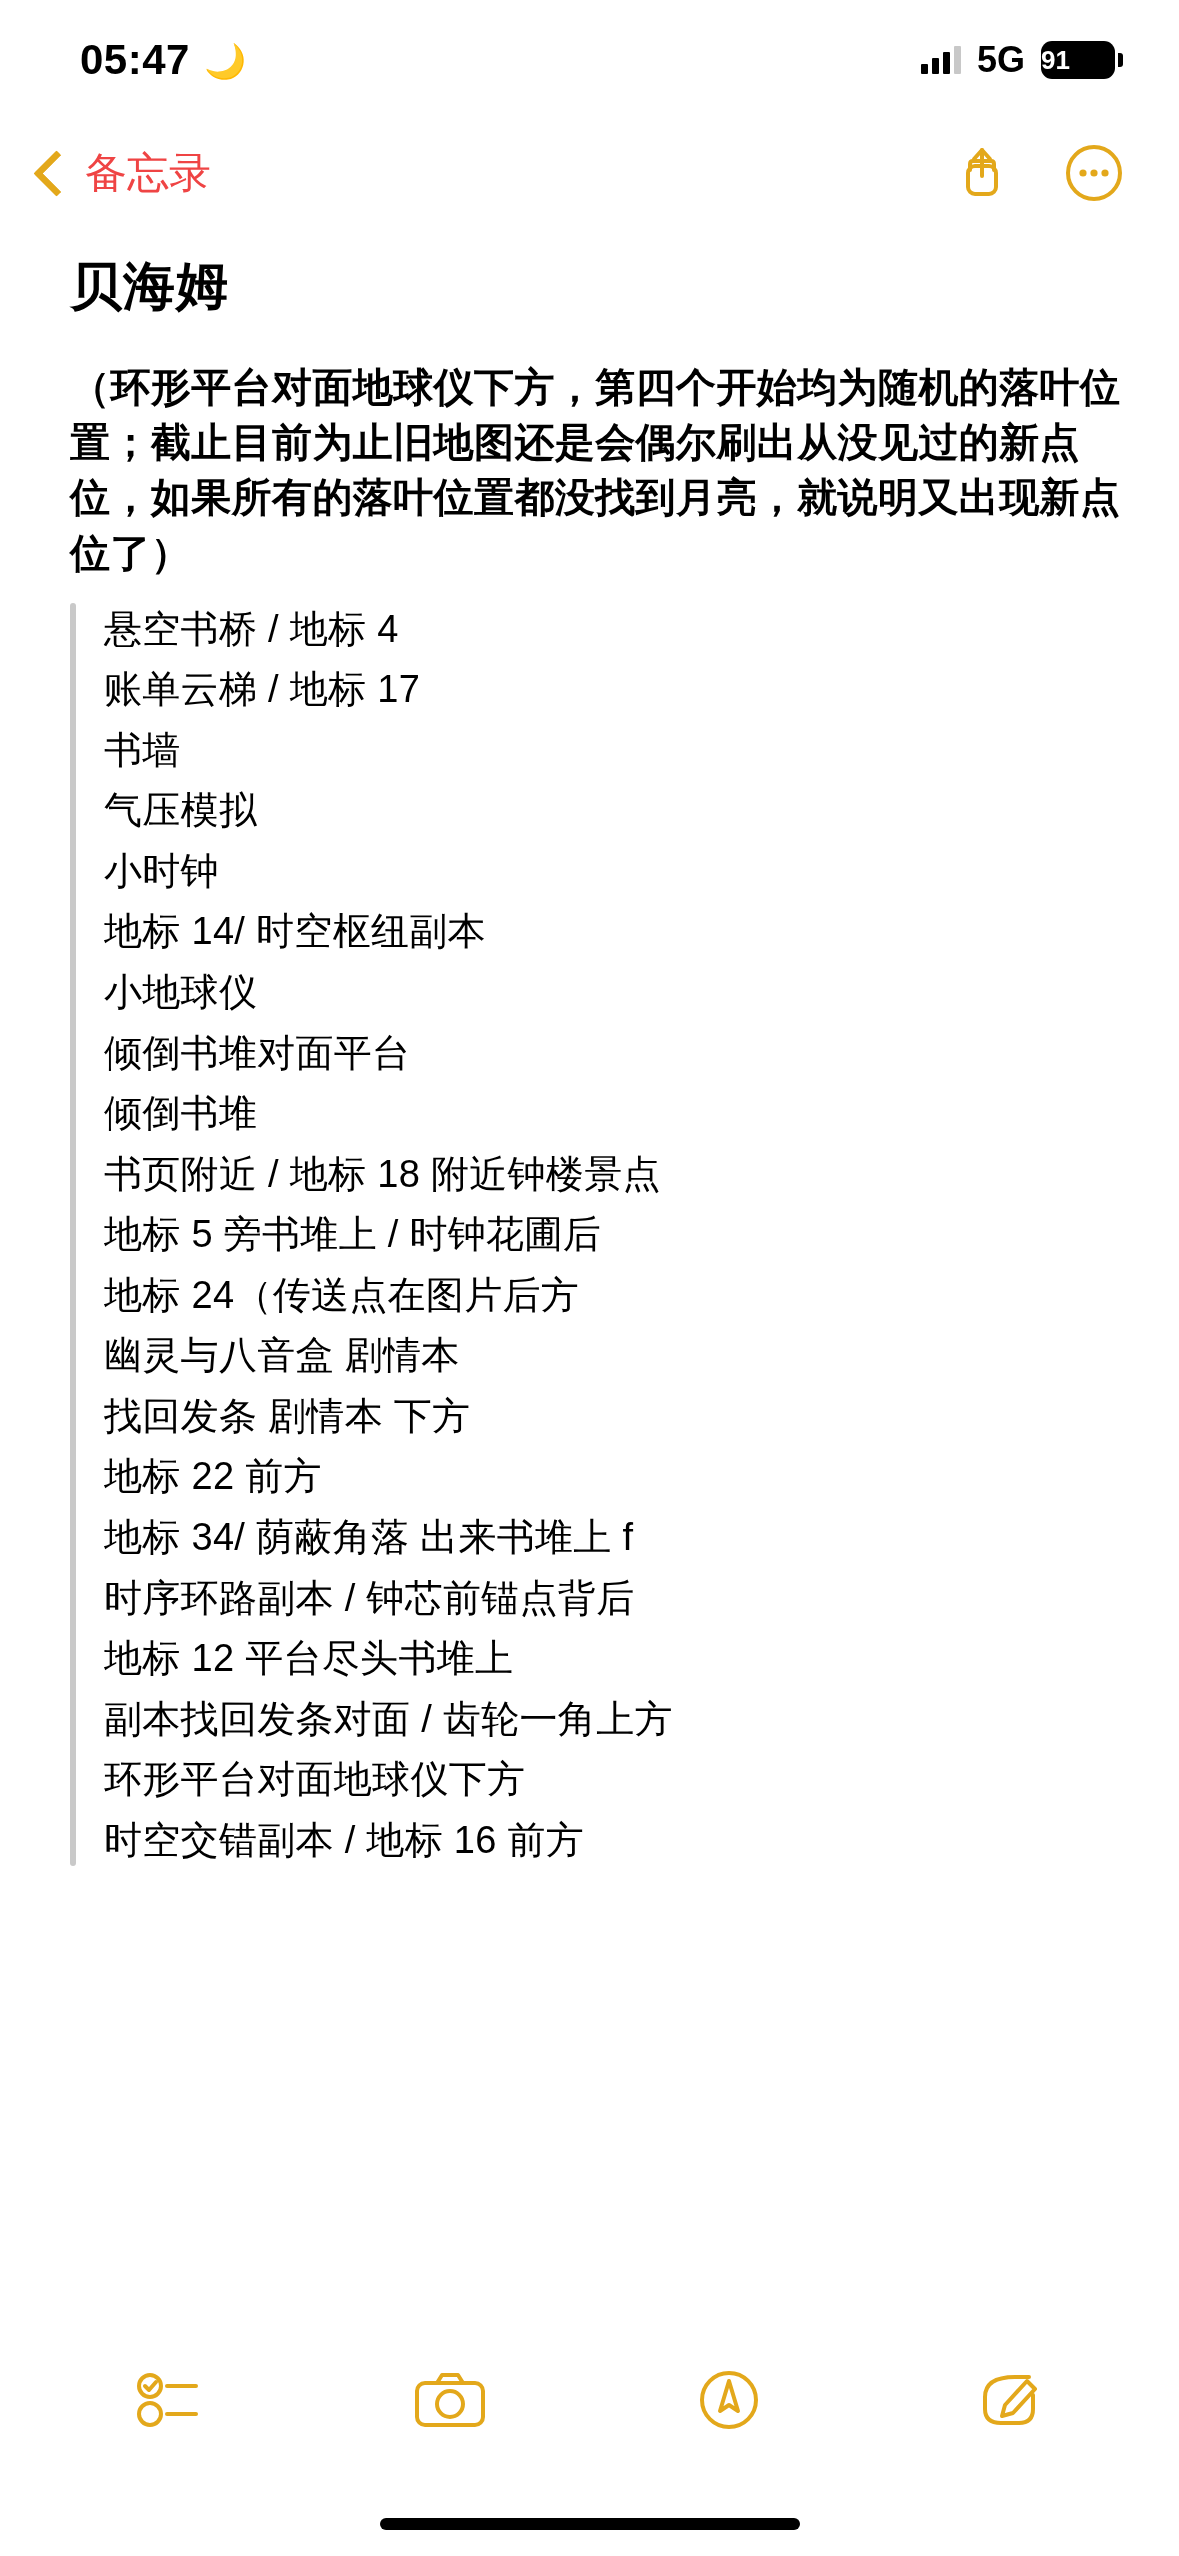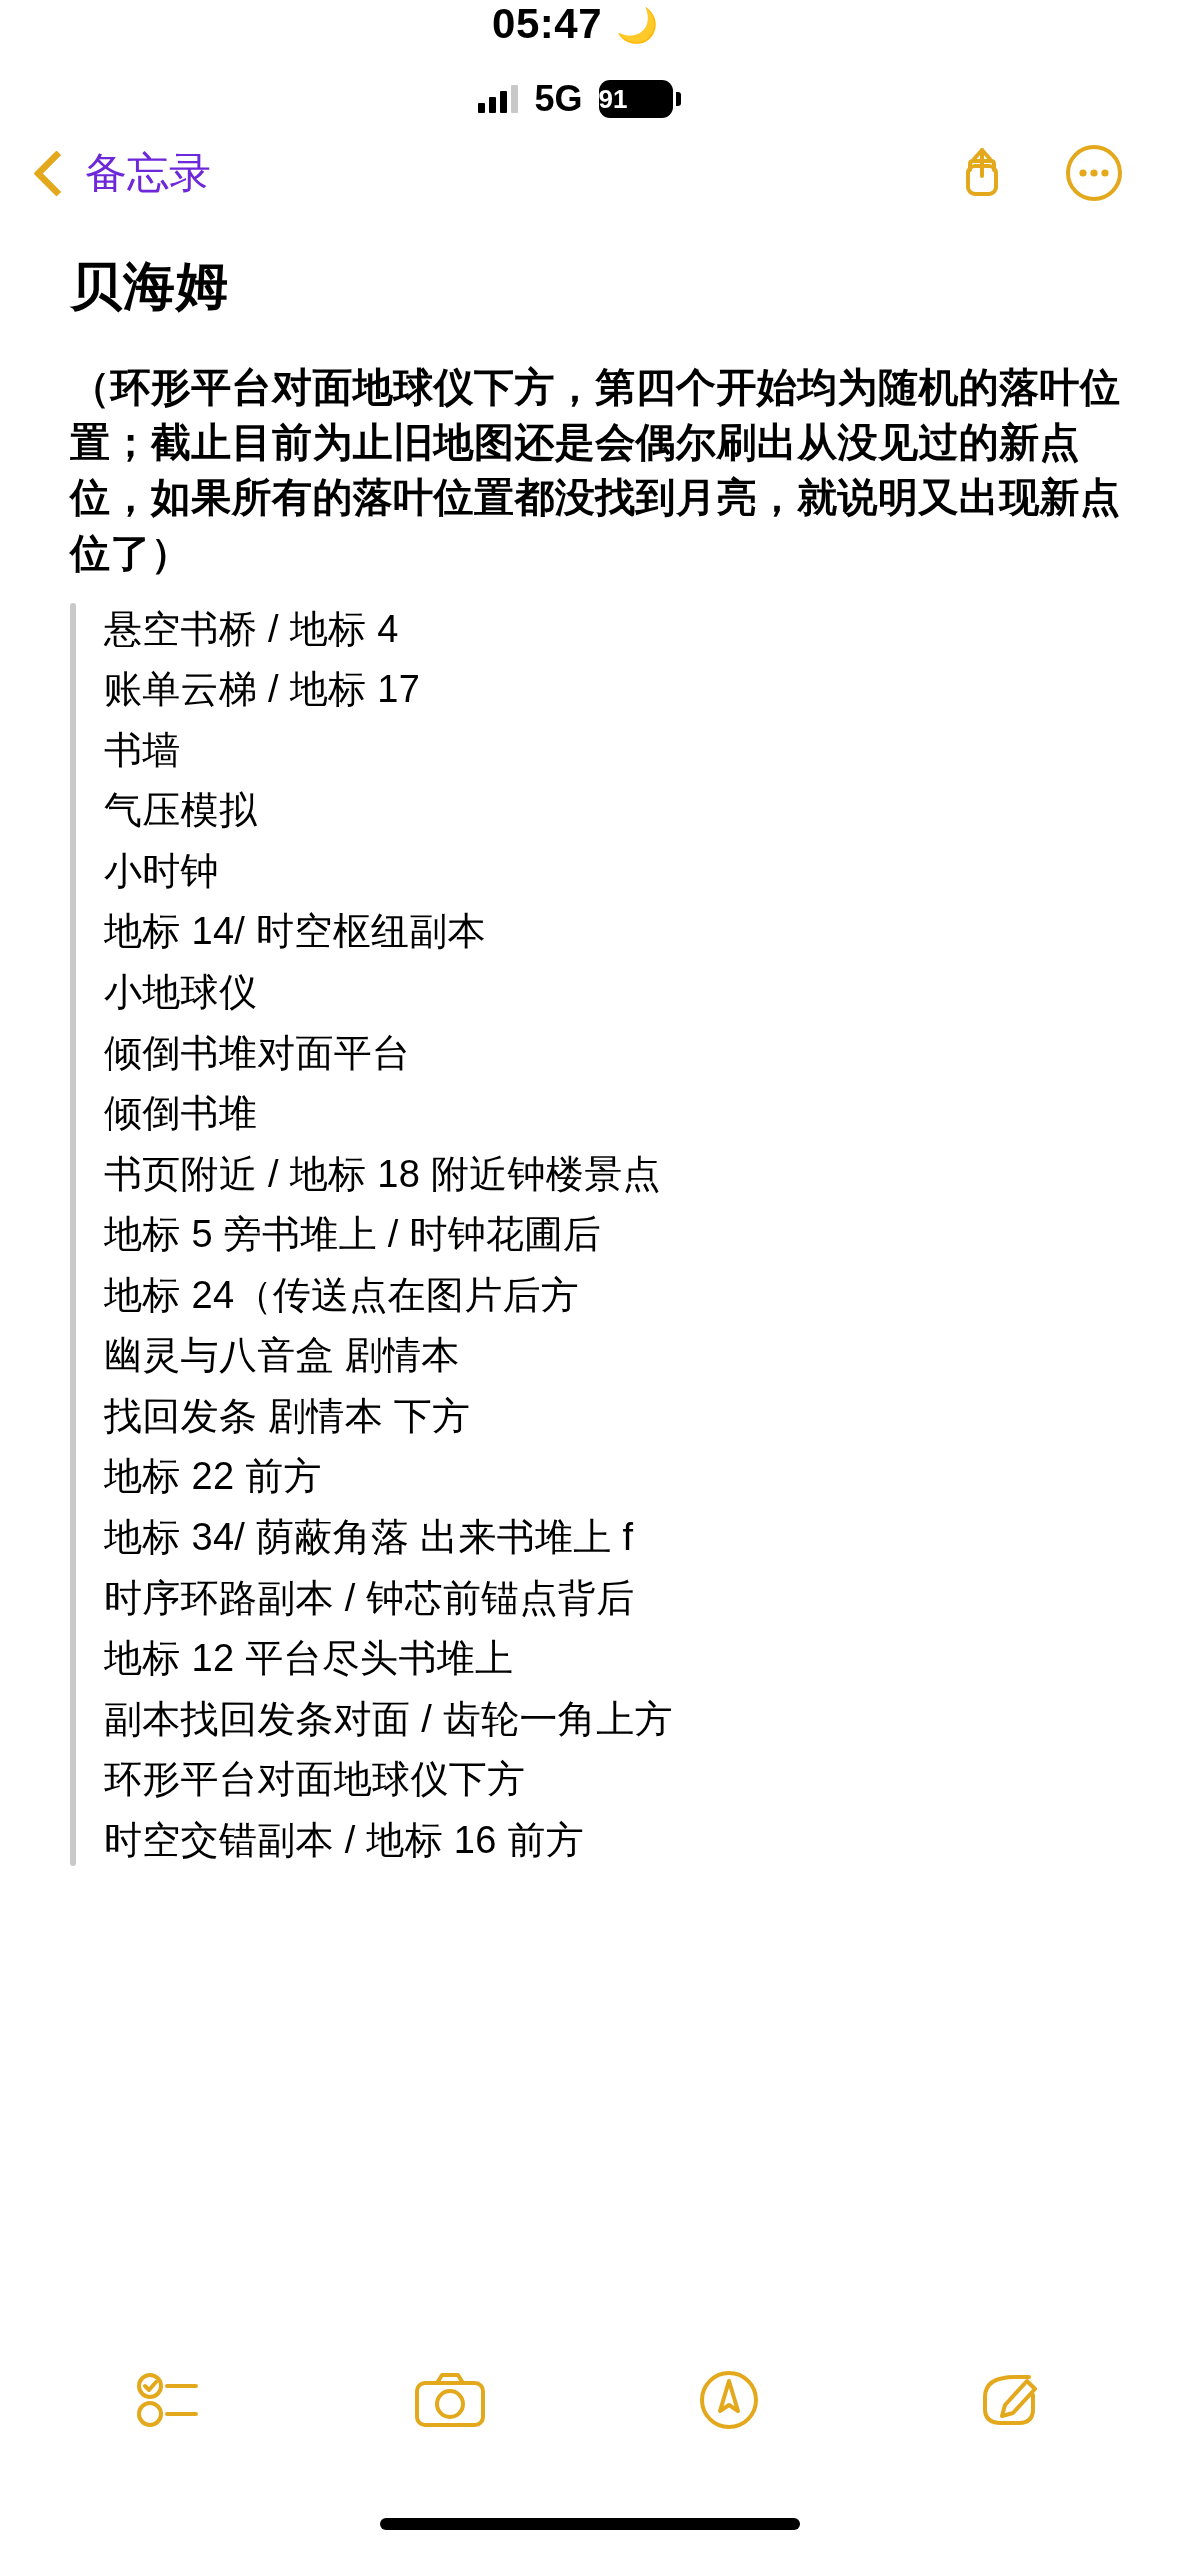"05:47" .status-bar { flex-direction: column -> none; padding: 0 64px 0 36px -> 0 64px 0 80px }
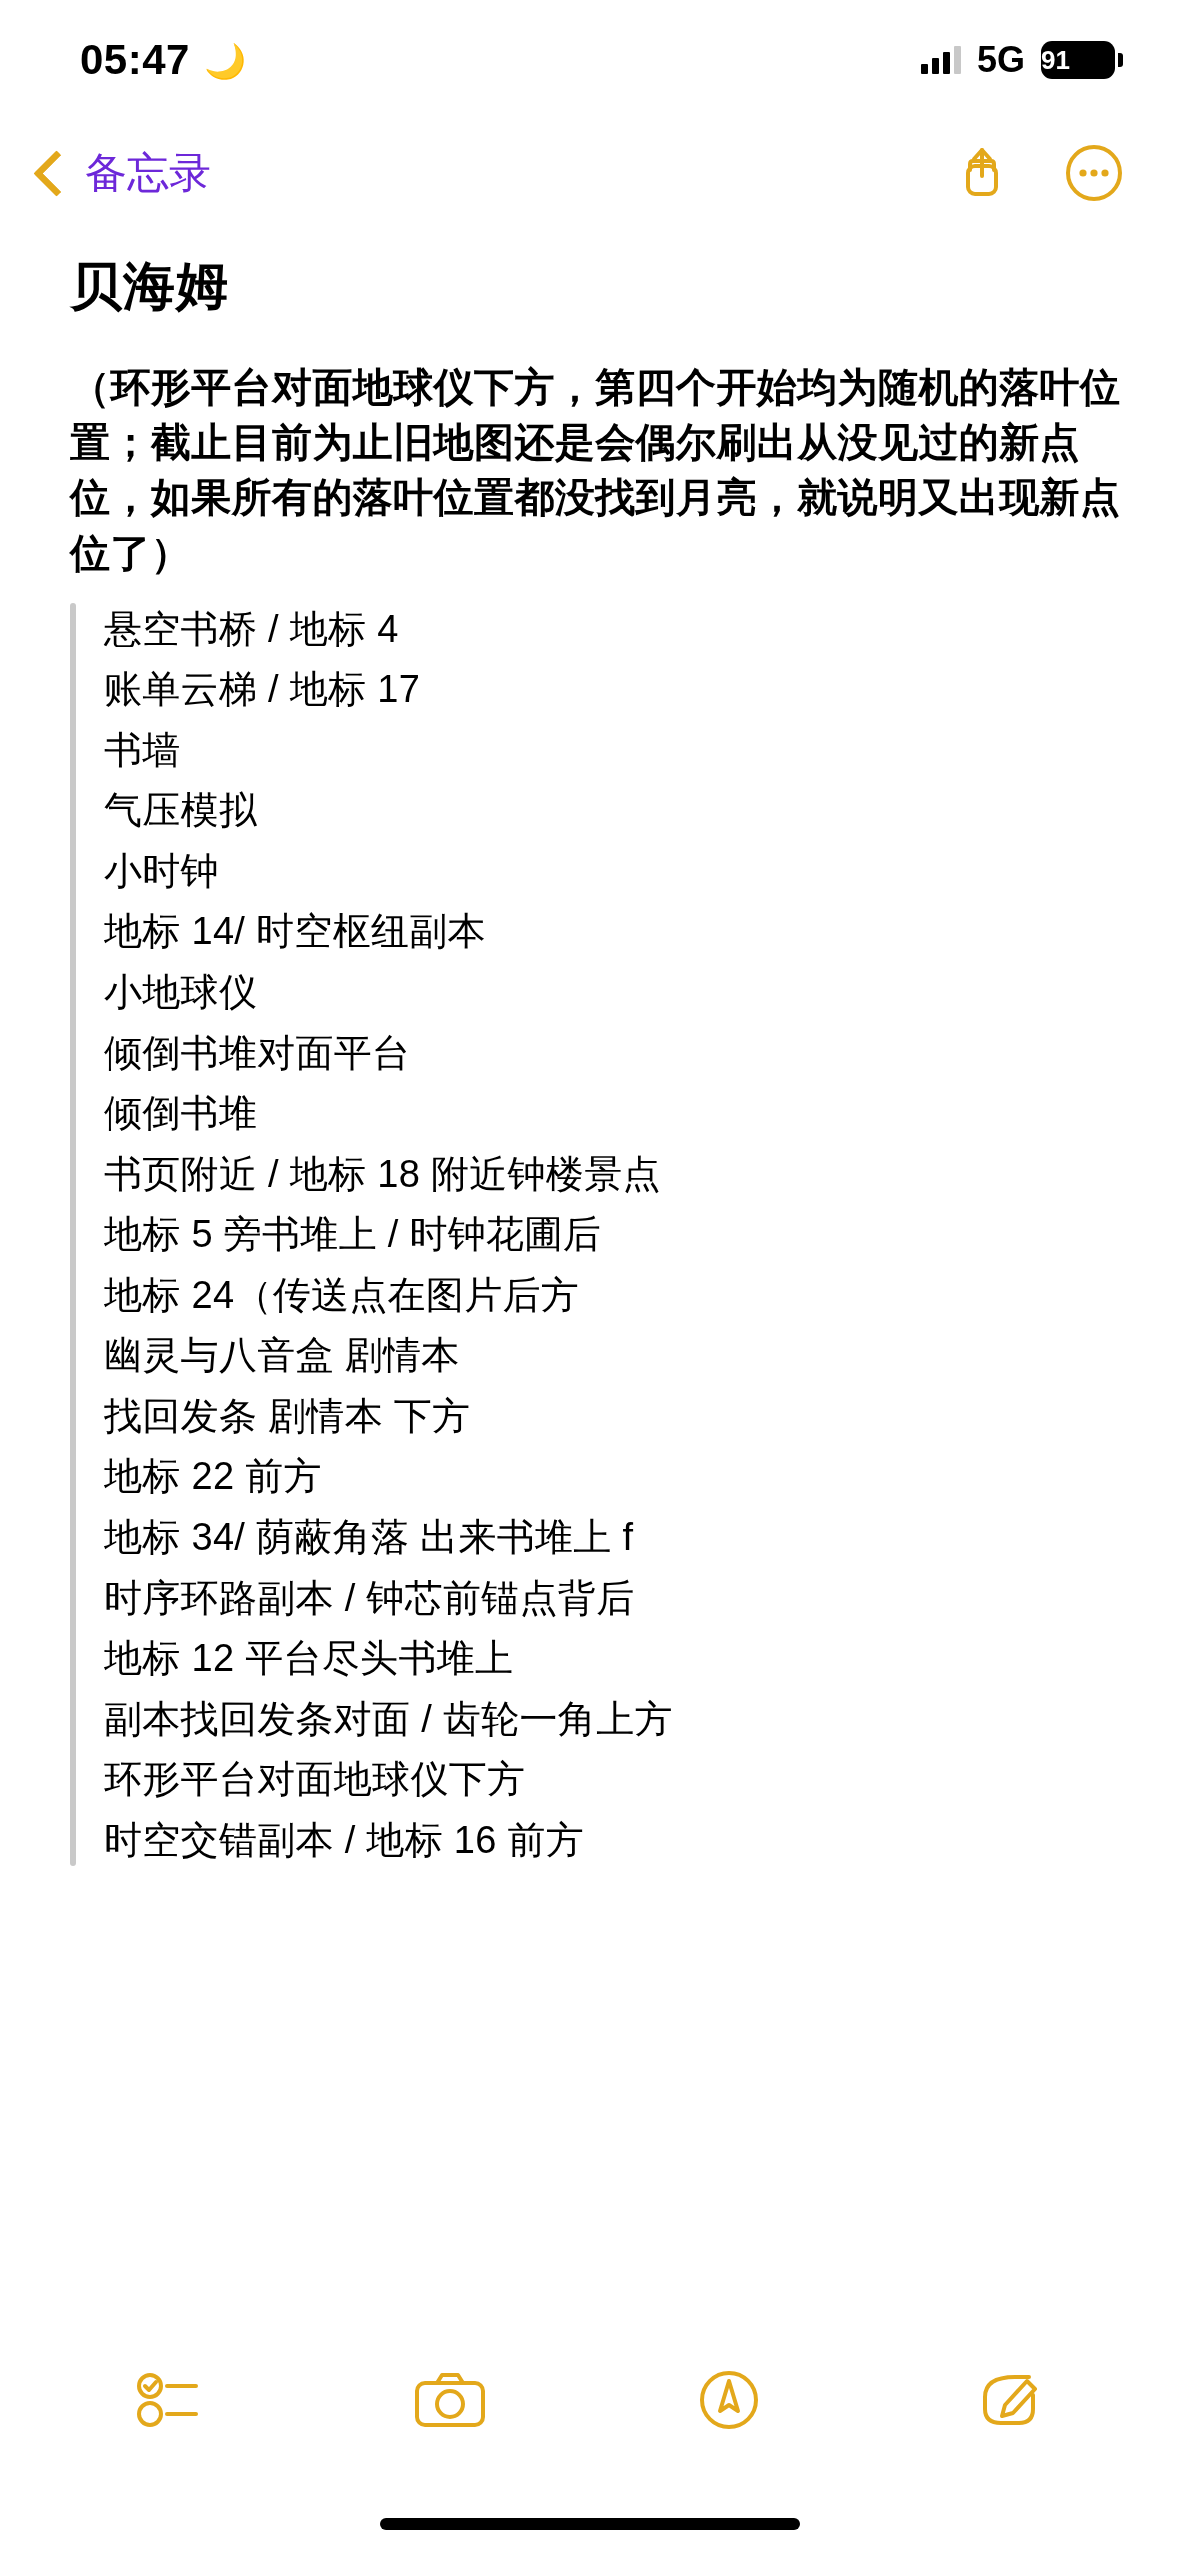"备忘录" .nav-title { color: #6d28d9 -> #ef4444 }
